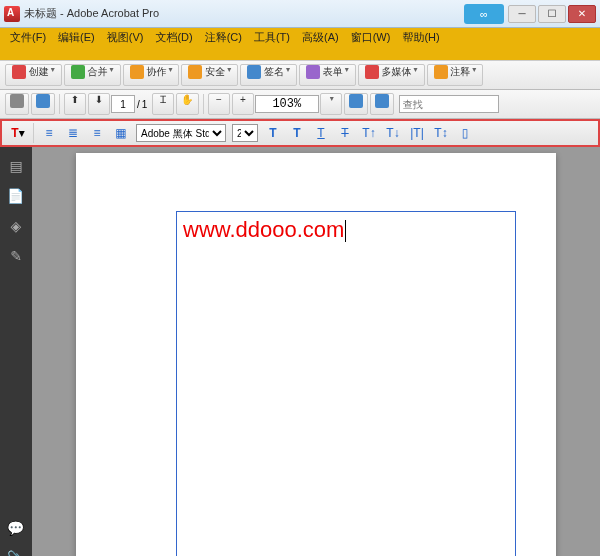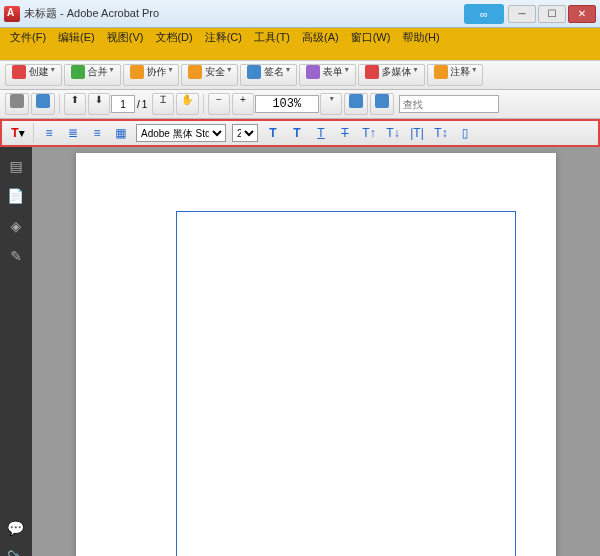"www.ddooo.com" div.line2 { html: none -> <div><span>www.ddooo.com</span><span></span></div> }
